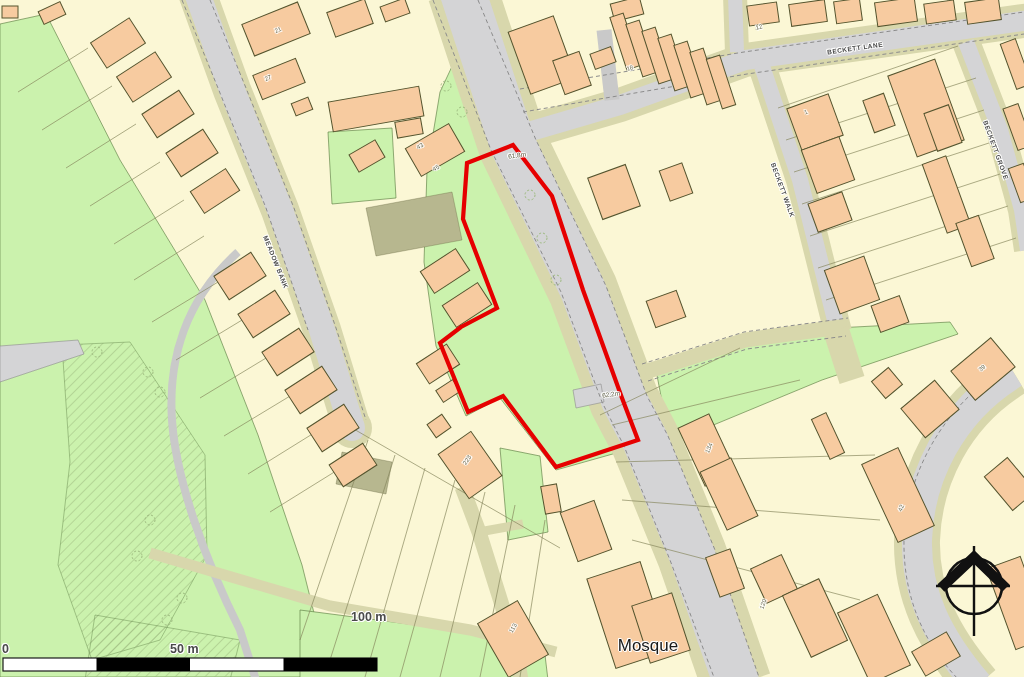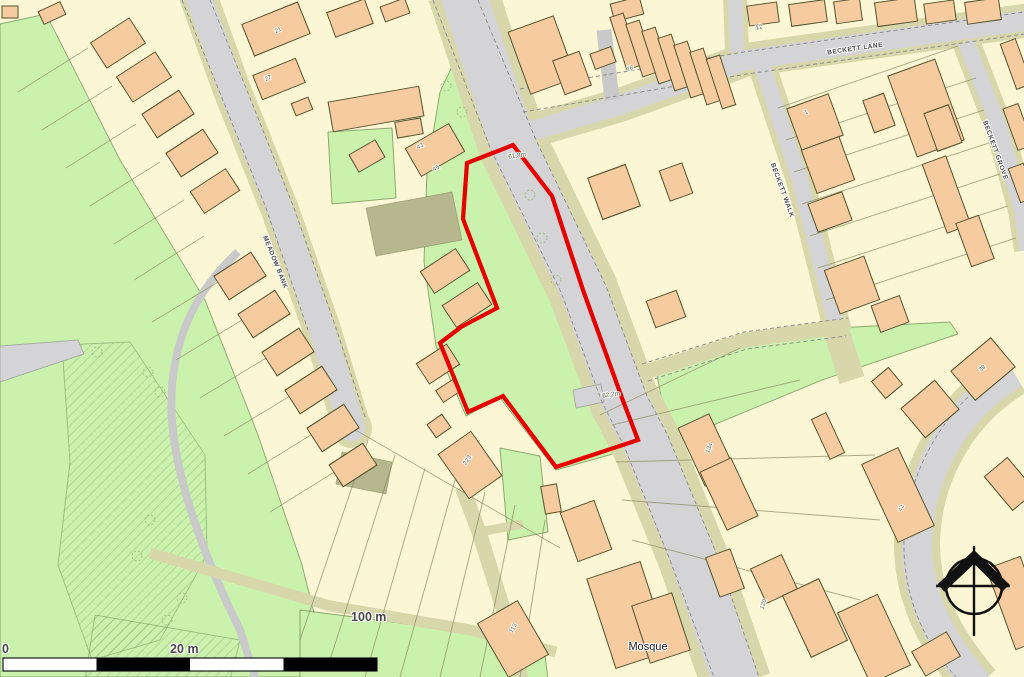"20 m" div.halo { text: 20 -> 50 }
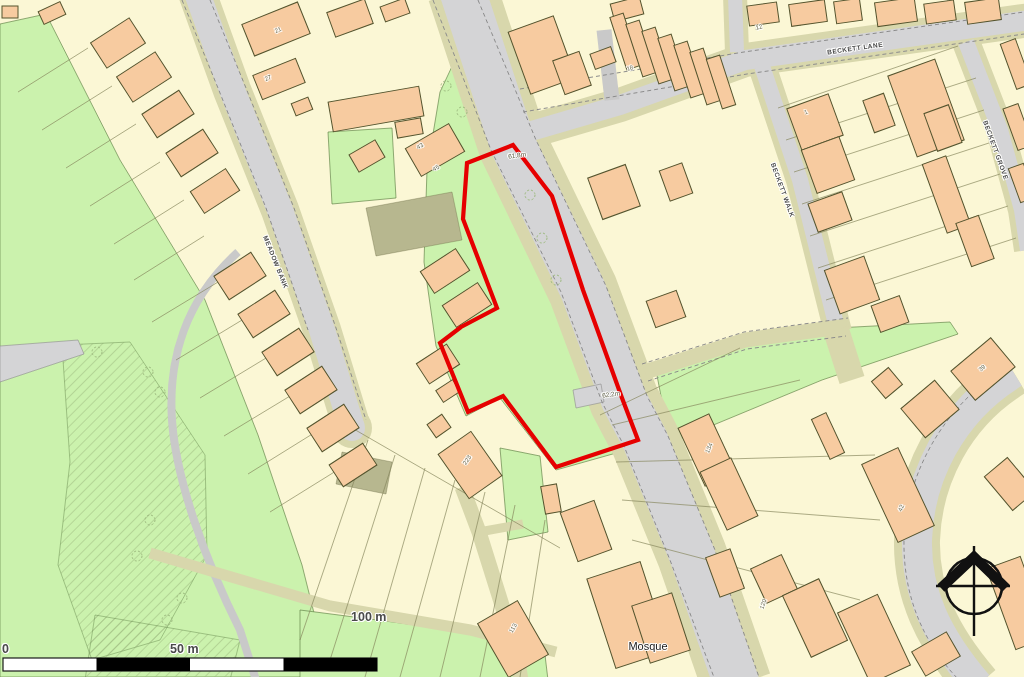"Mosque" .place { font-size: 11px -> 17px }
